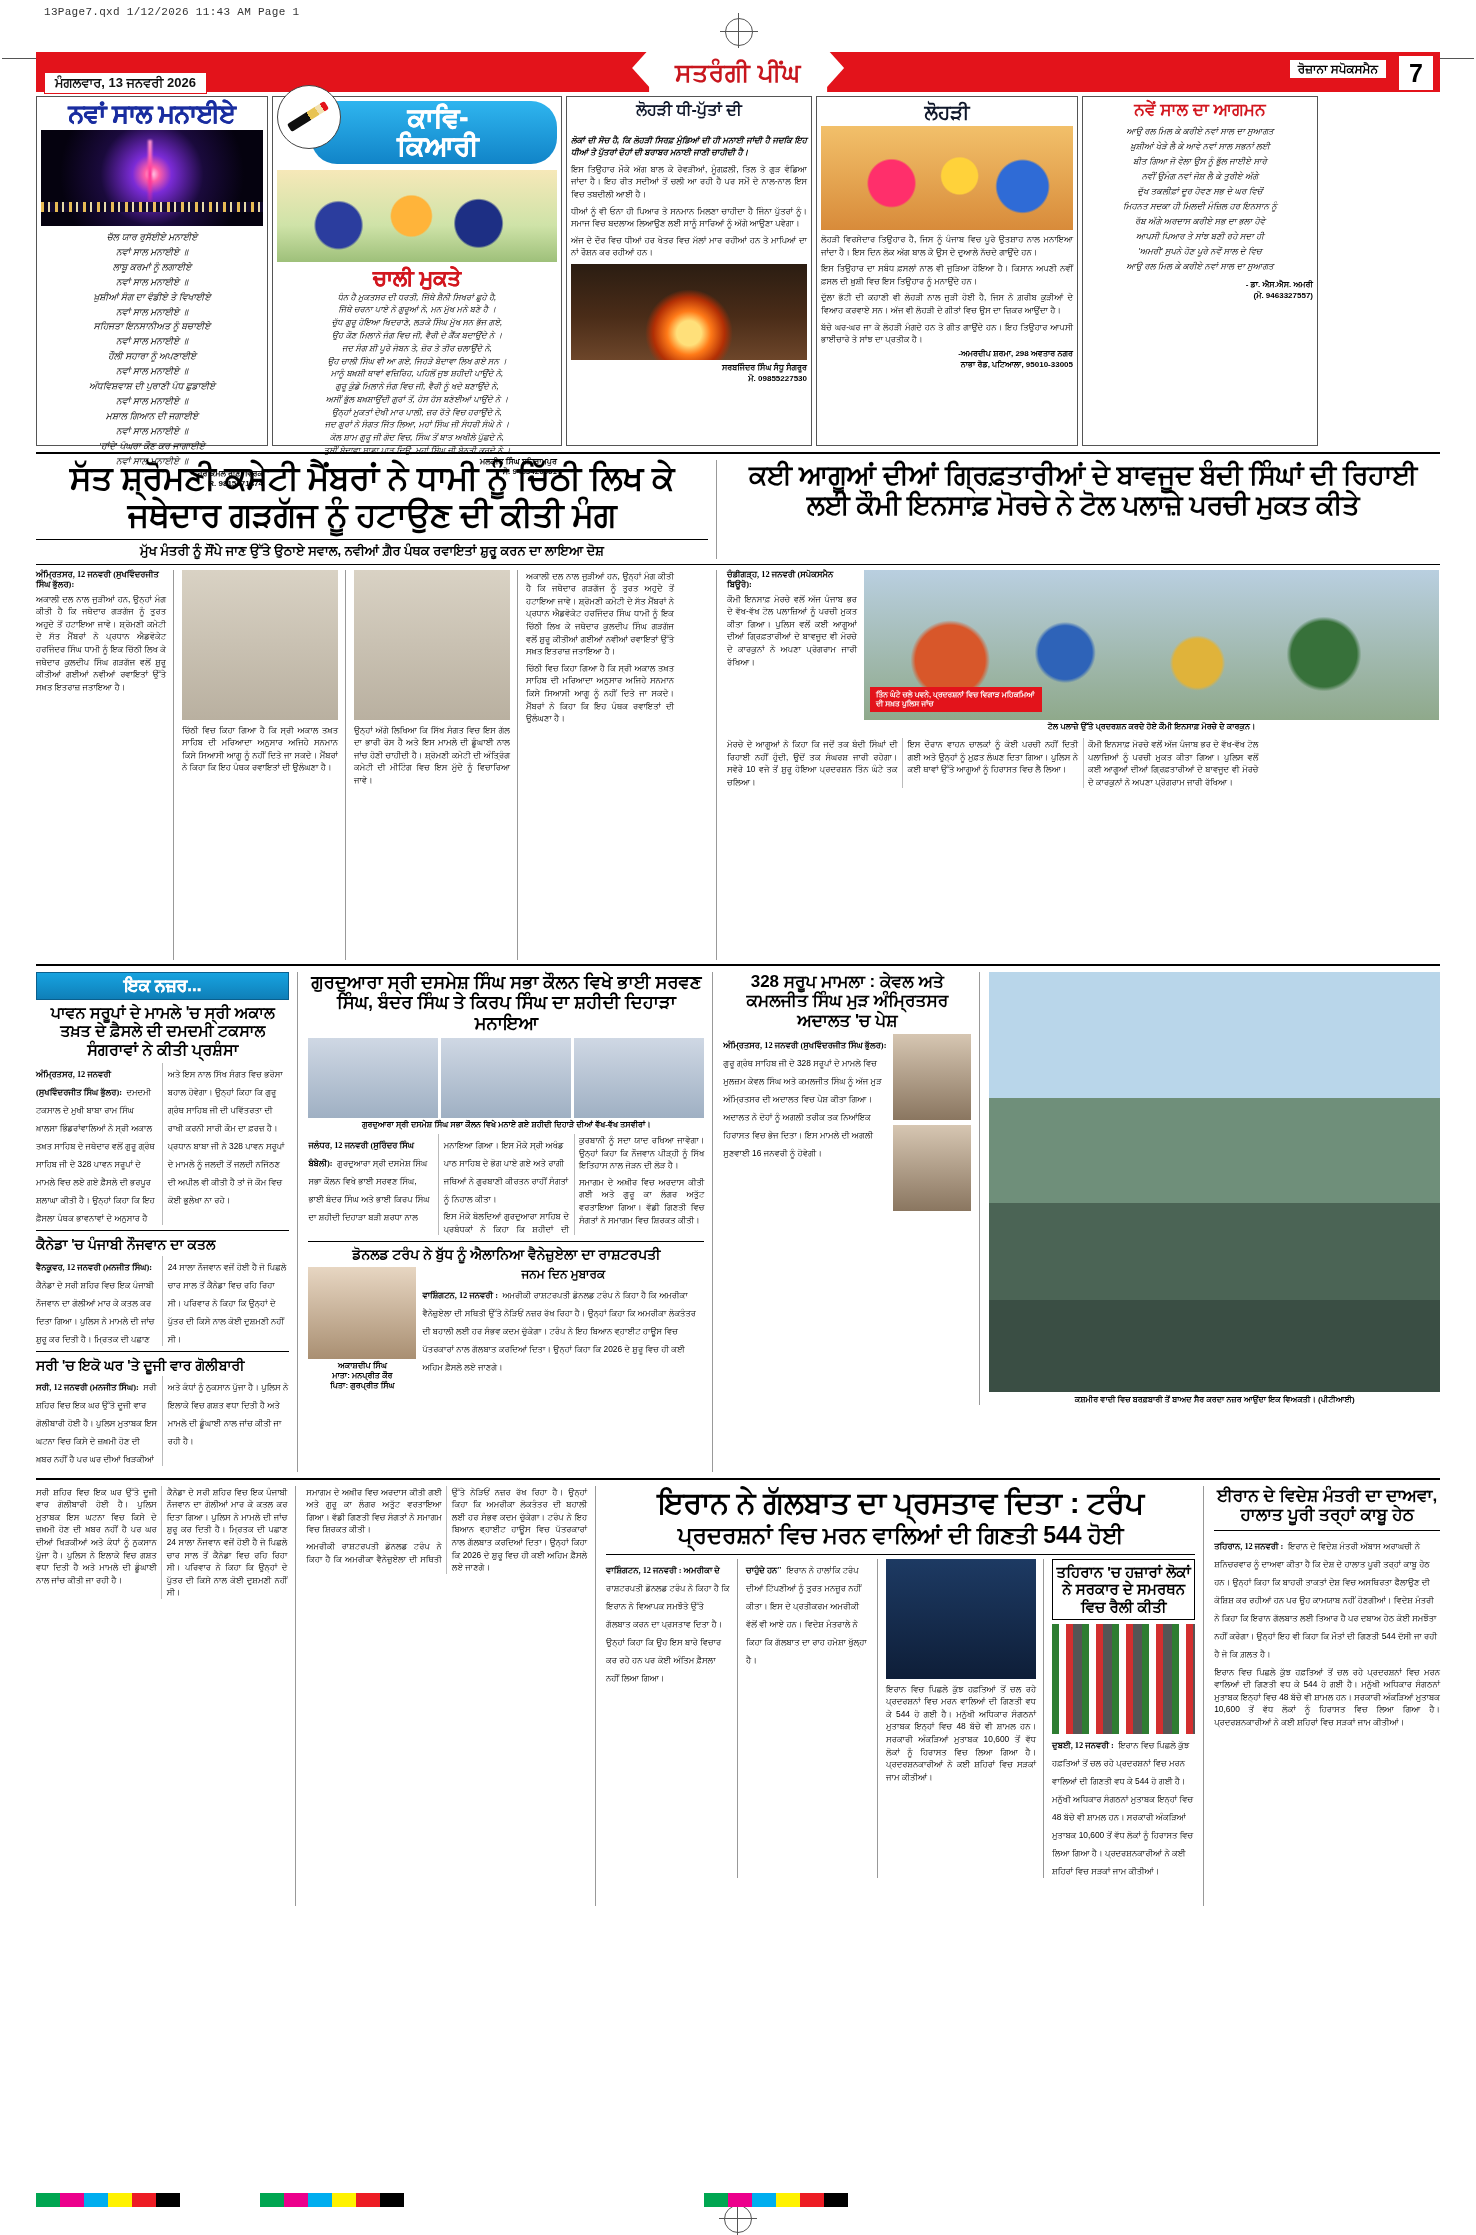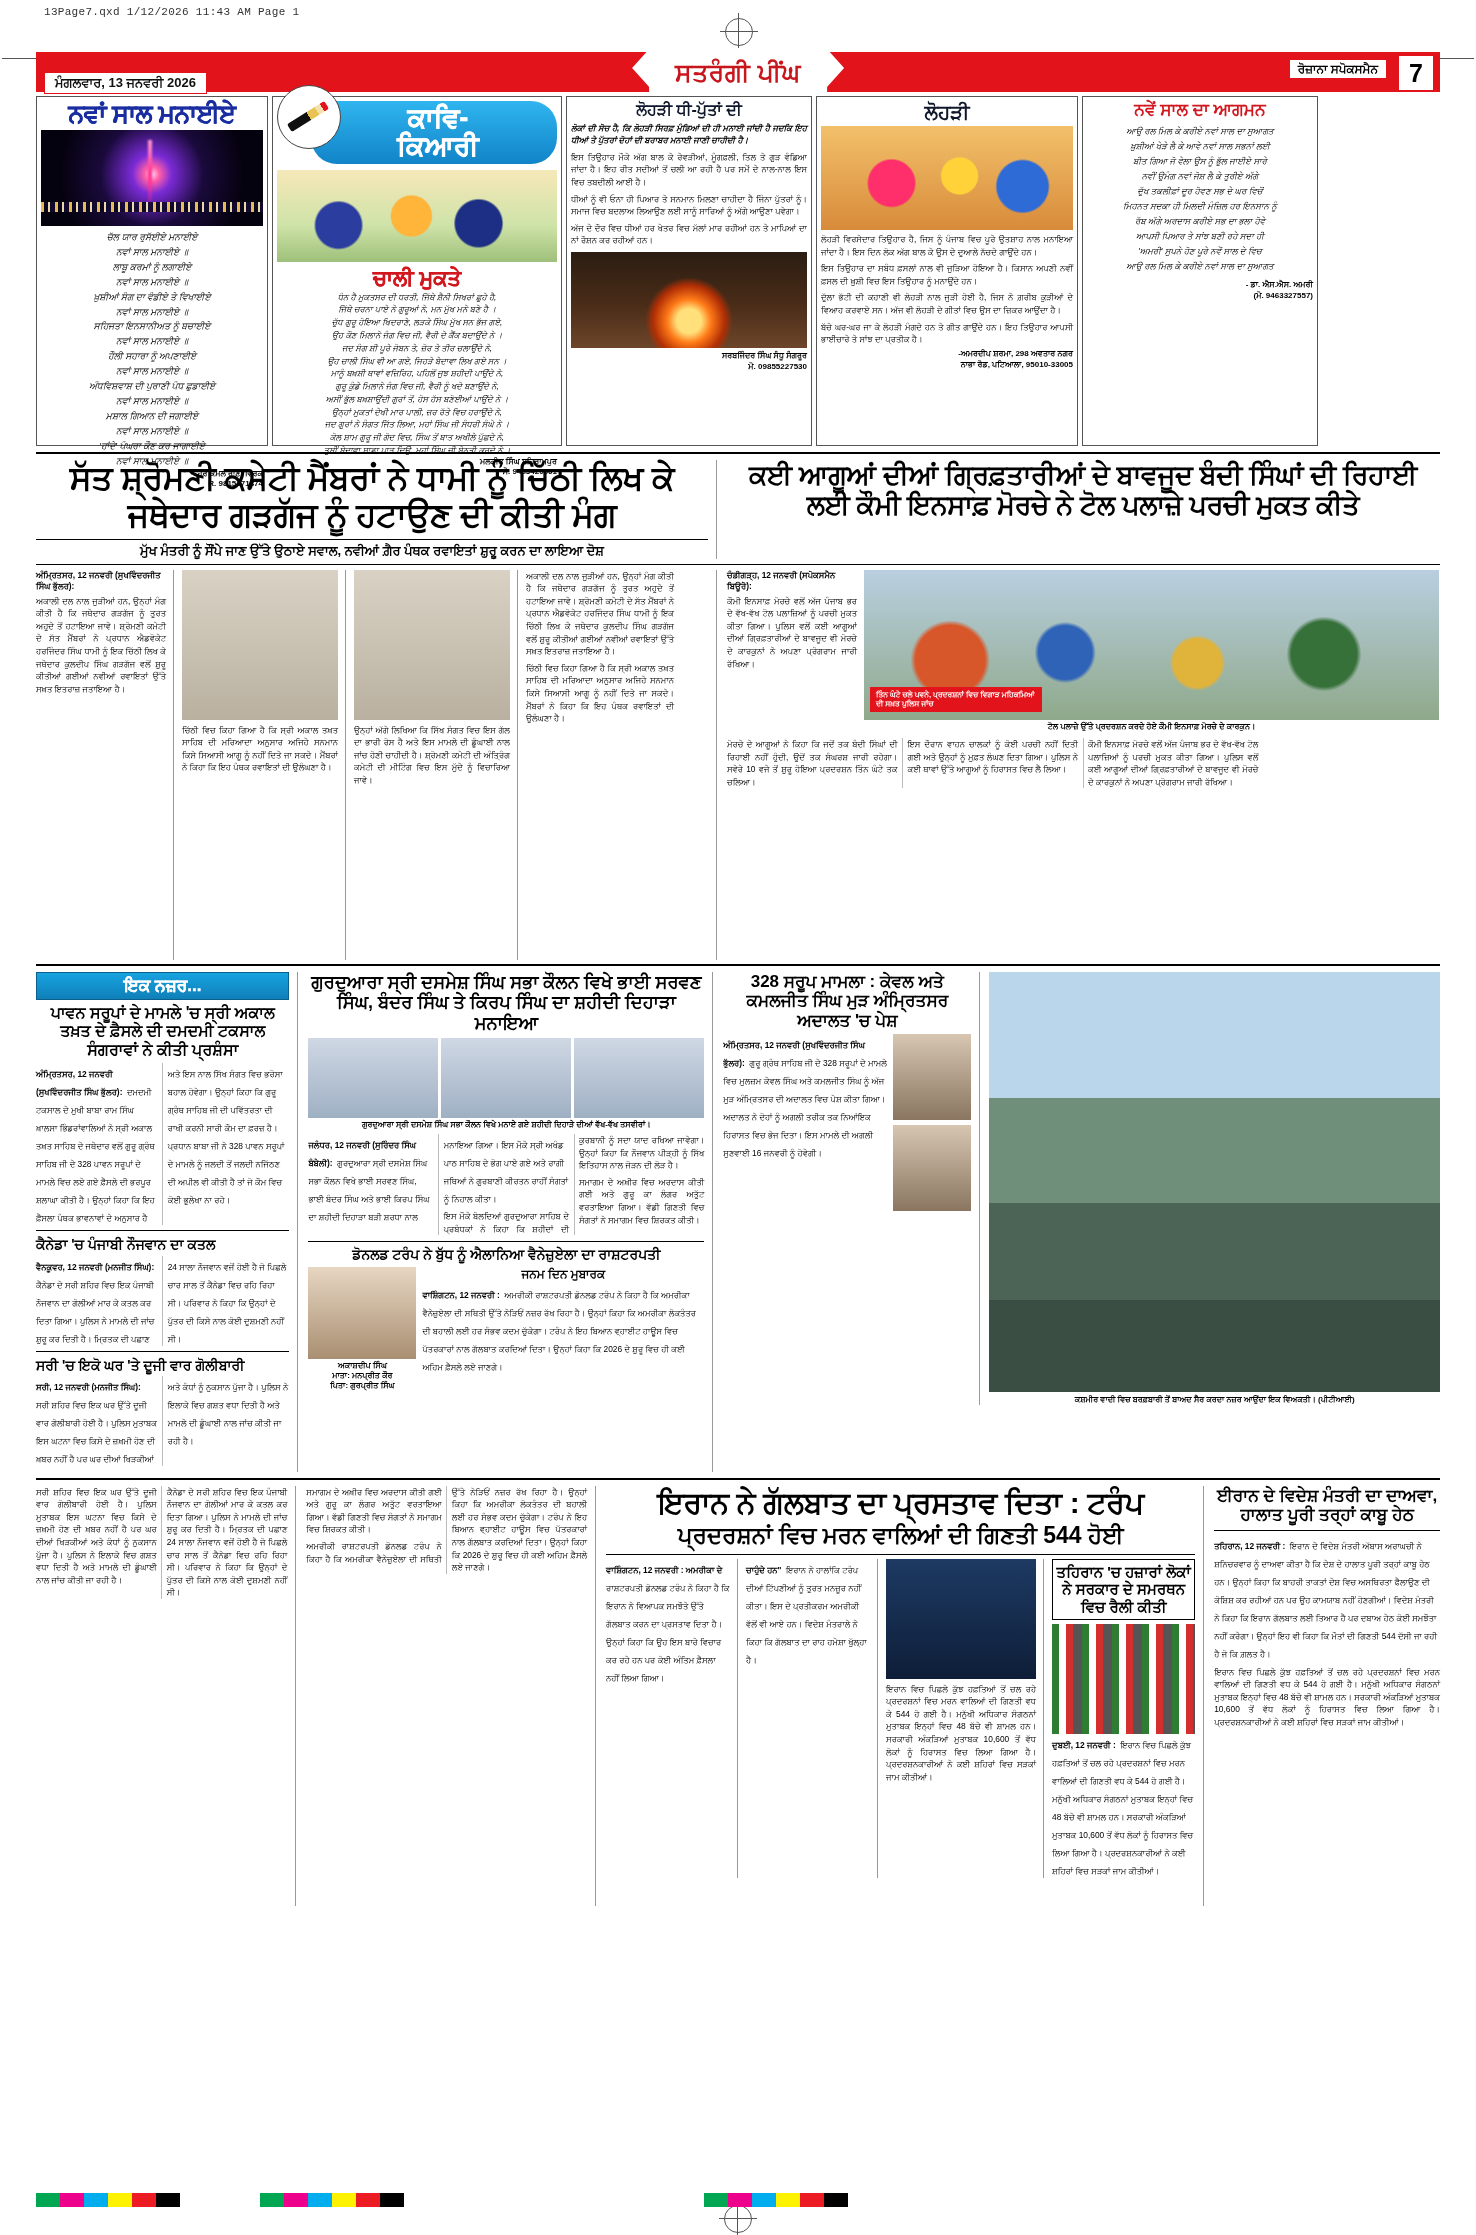"ਲੋਕਾਂ ਦੀ ਸੋਚ ਹੈ, ਕਿ" div.body-txt { margin-top: 3px -> 15px }
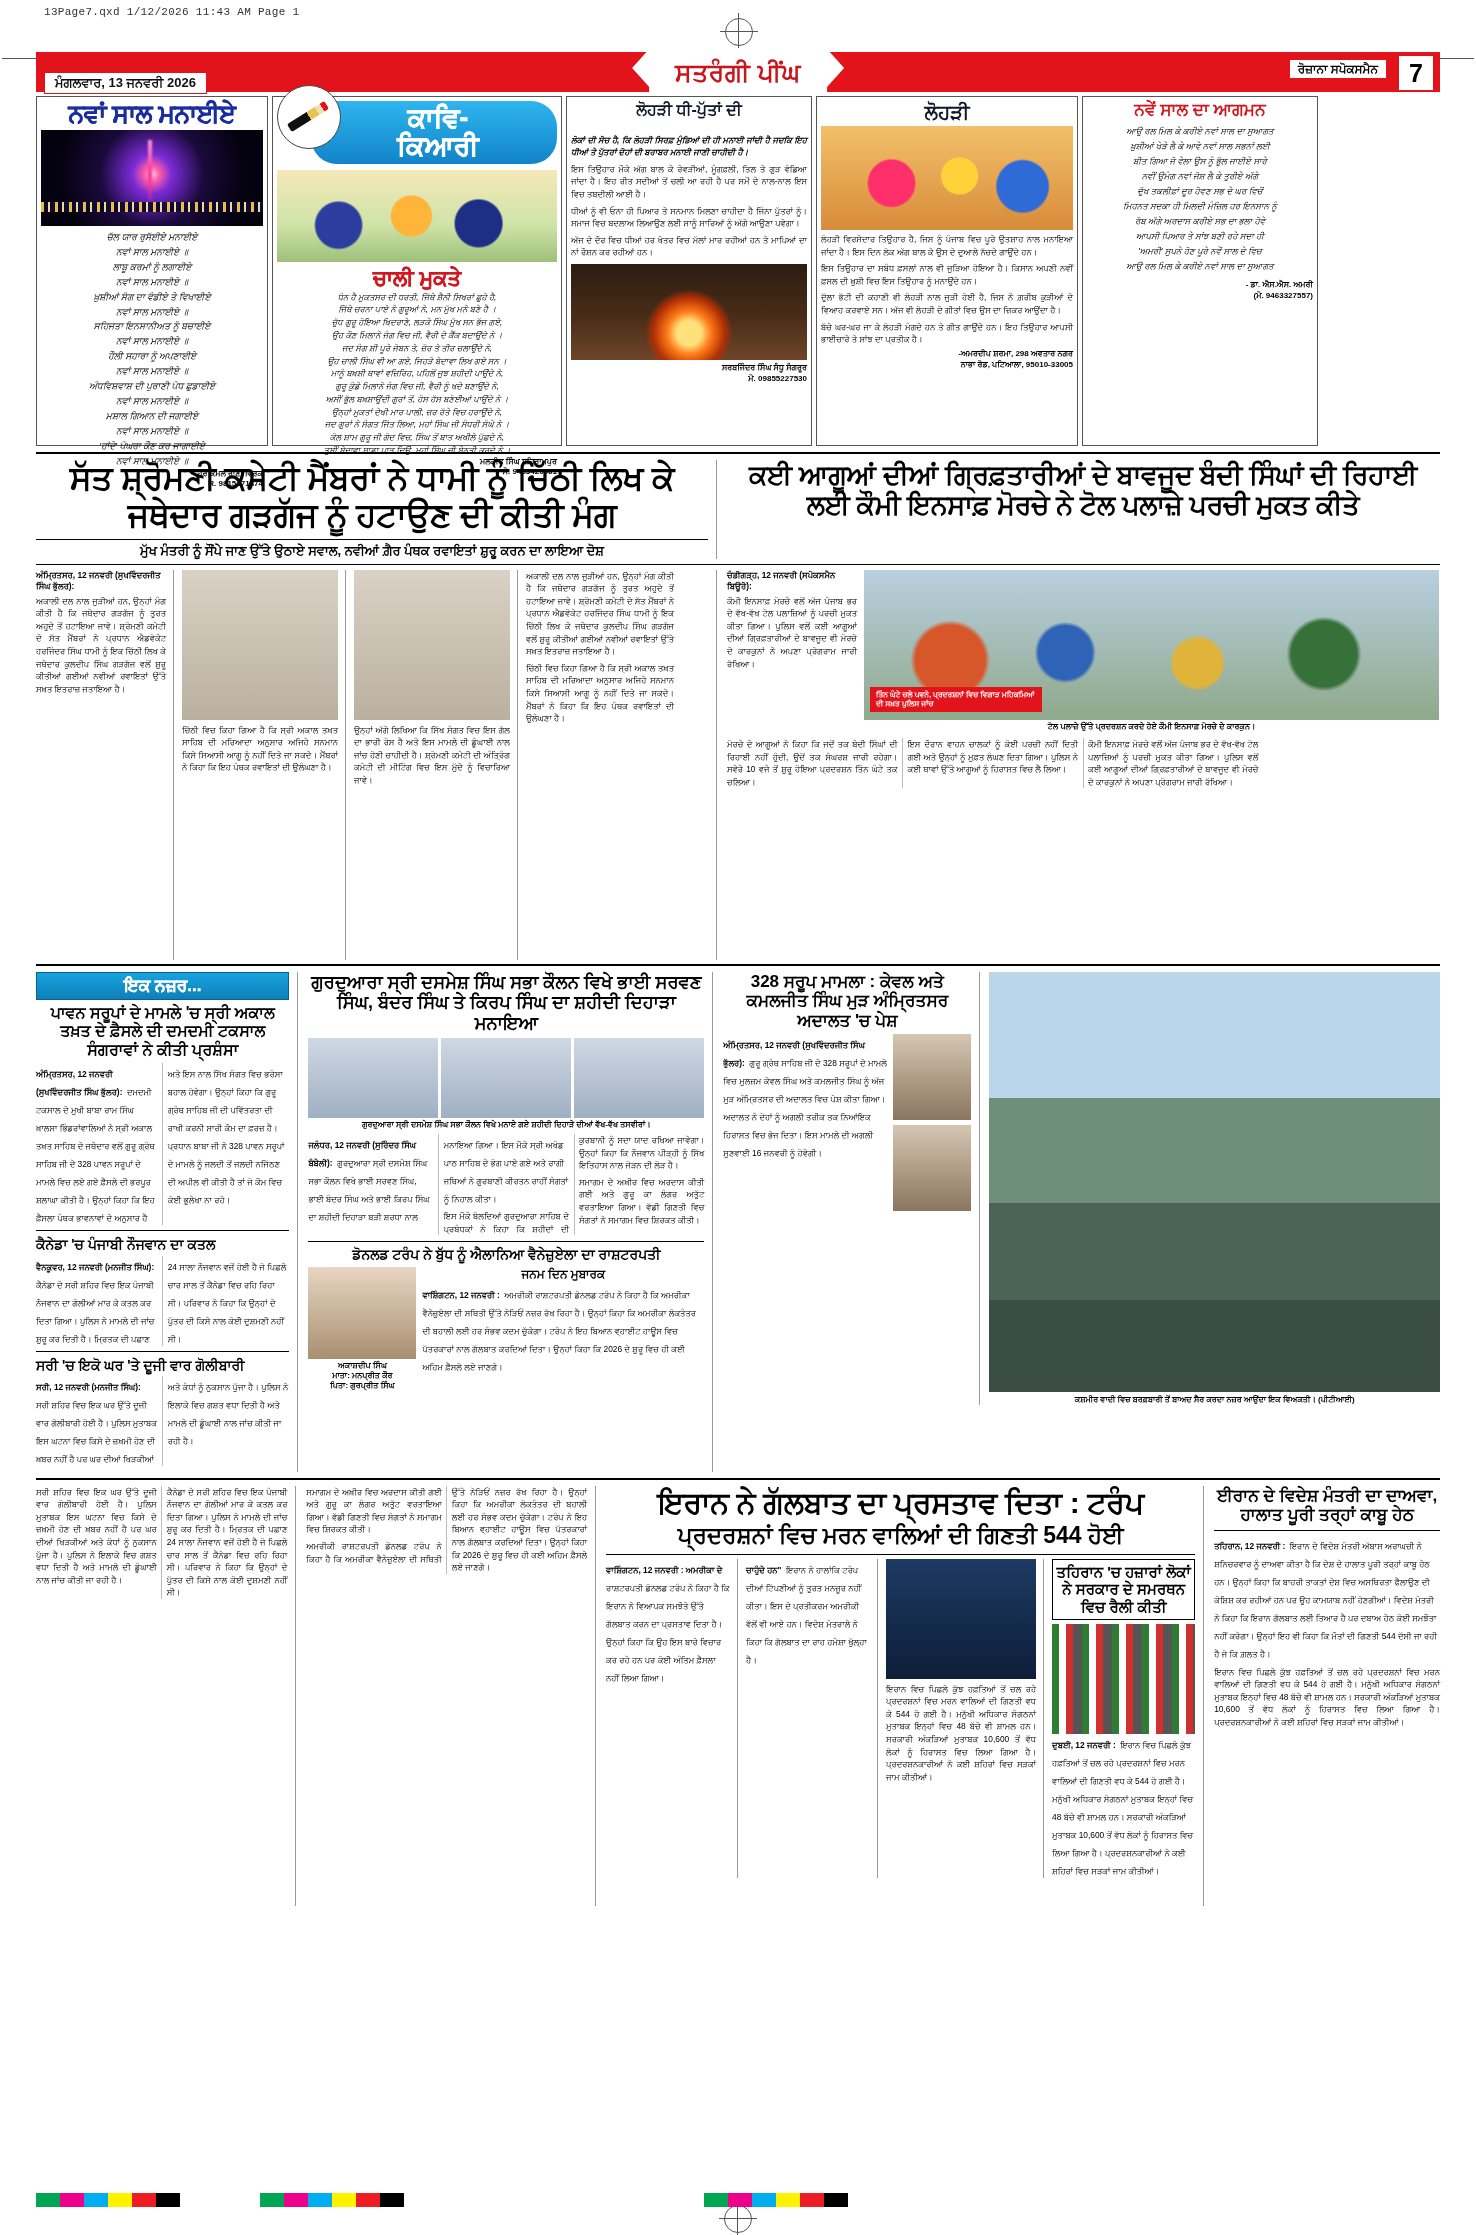"ਅੰਮ੍ਰਿਤਸਰ, 12 ਜਨਵਰੀ (ਸੁਖਵਿੰਦਰਜੀਤ ਸਿੰਘ" .byline { font-family: none -> Liberation Serif, serif }
